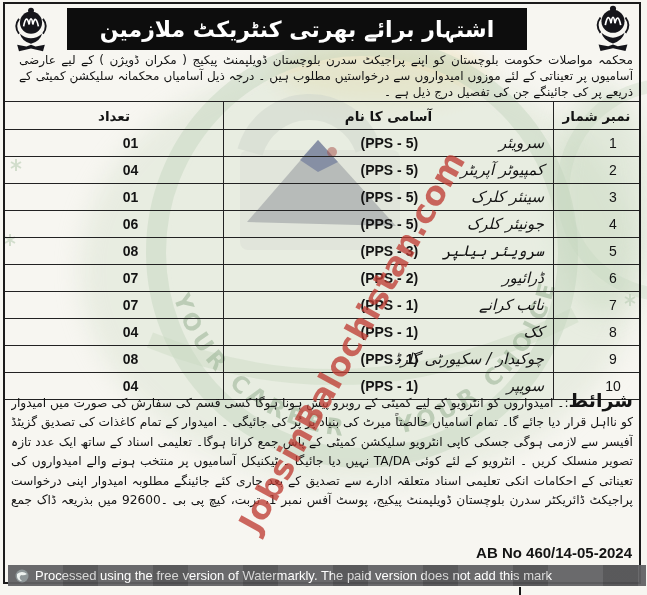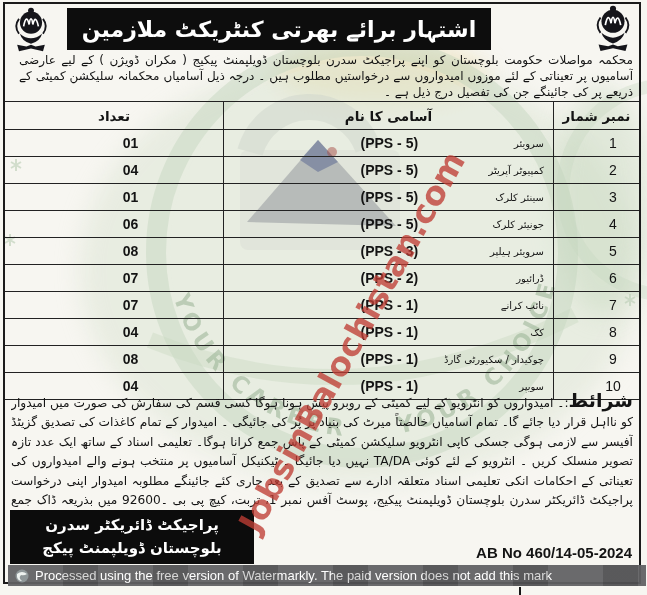"اشتہار برائے بھرتی کنٹریکٹ ملازمین" .titlebar { width: 424px -> 460px }
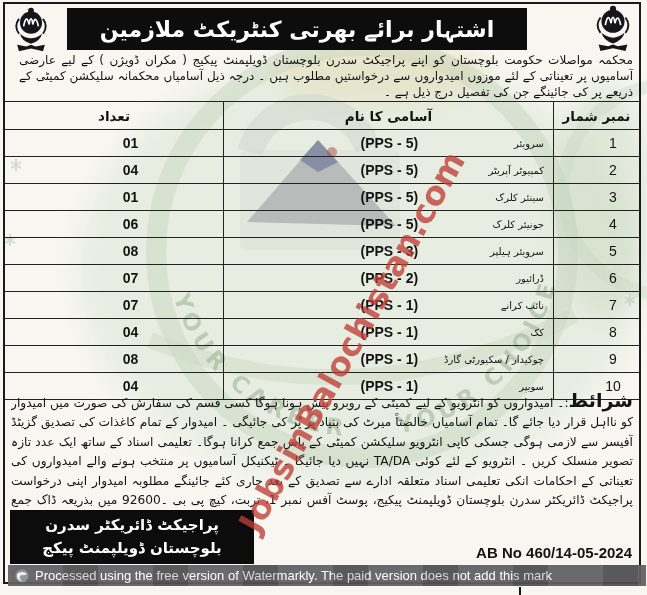"سرویئر" .pname { font-size: 10px -> 15px; font-style: none -> italic }
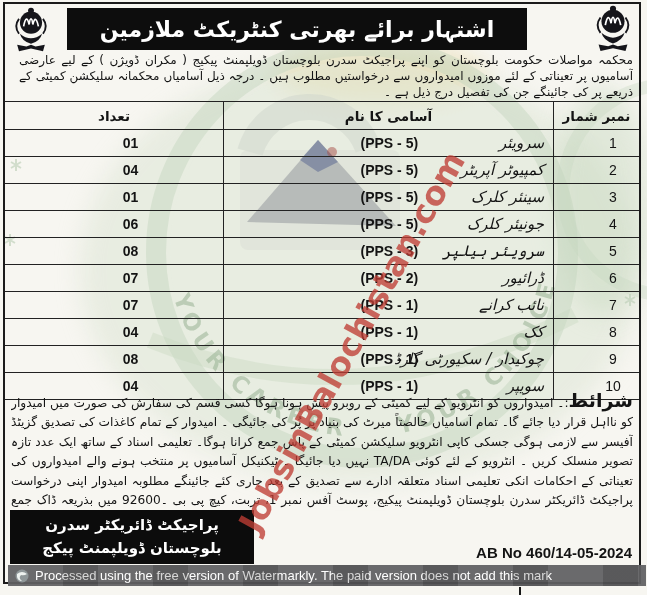"پراجیکٹ ڈائریکٹر سدرن" div.signbox { html: <div> <span>پراجیکٹ ڈائریکٹر سدرن</span> <span>بلوچستان ڈویلپمنٹ پیکج</span> </div> -> none }
